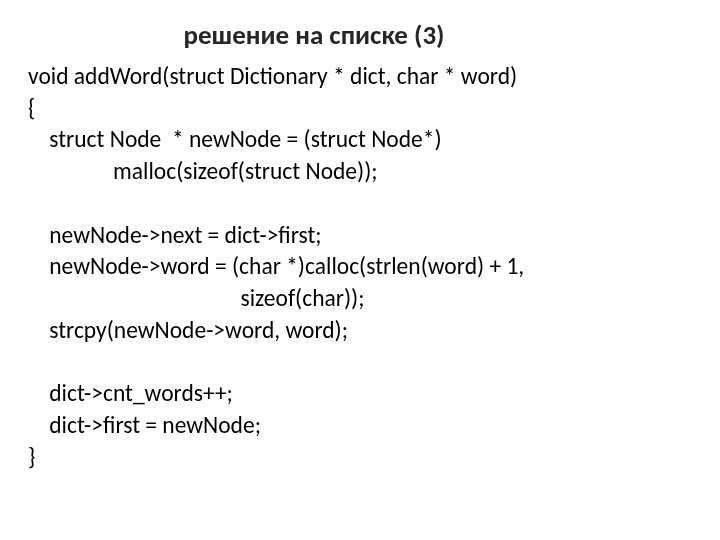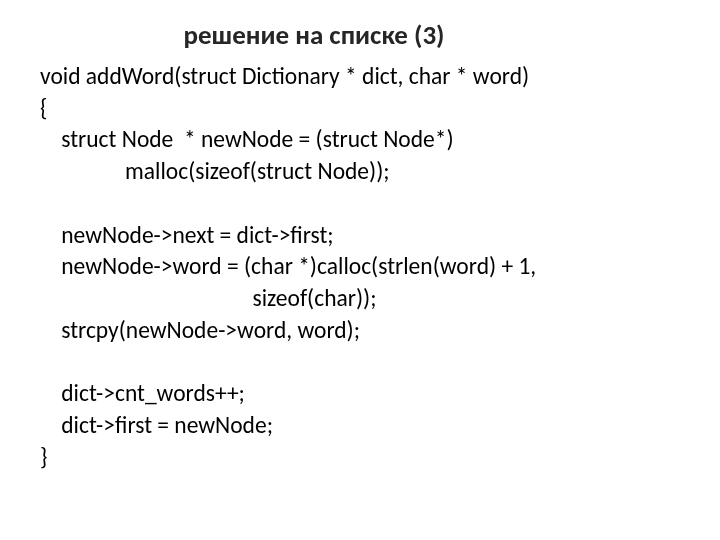"void addWord(struct Dictionary * dict," .code { margin-left: 12px -> none }
